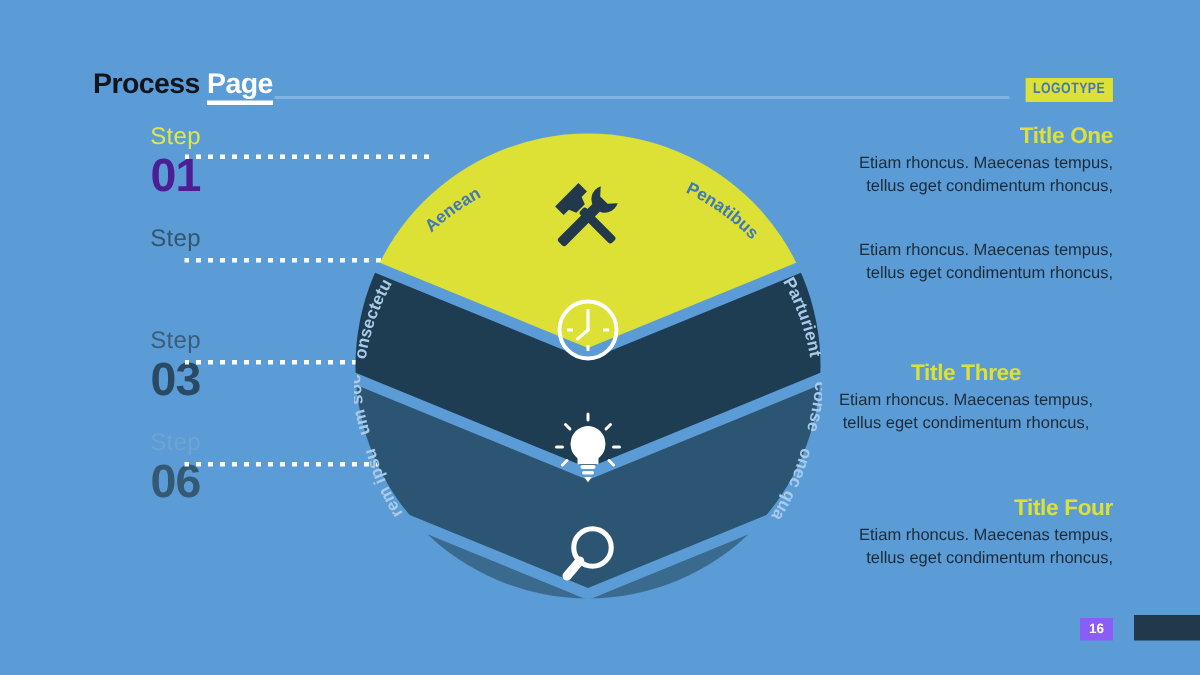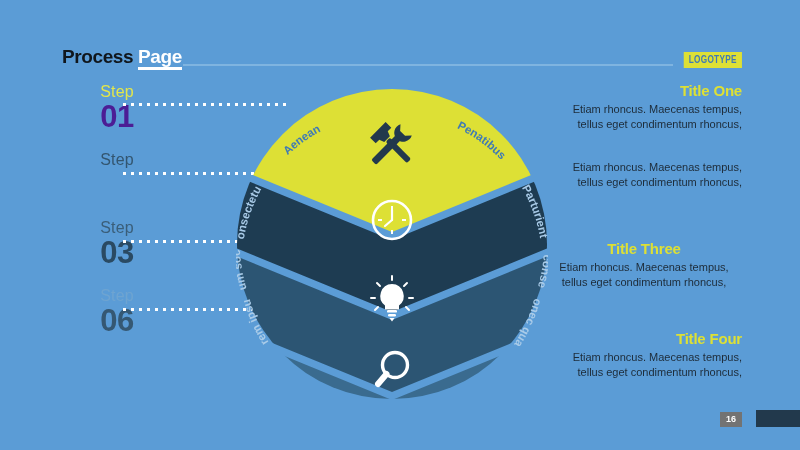"16" #page-badge { background: #737373 -> #8b5cf6 }
